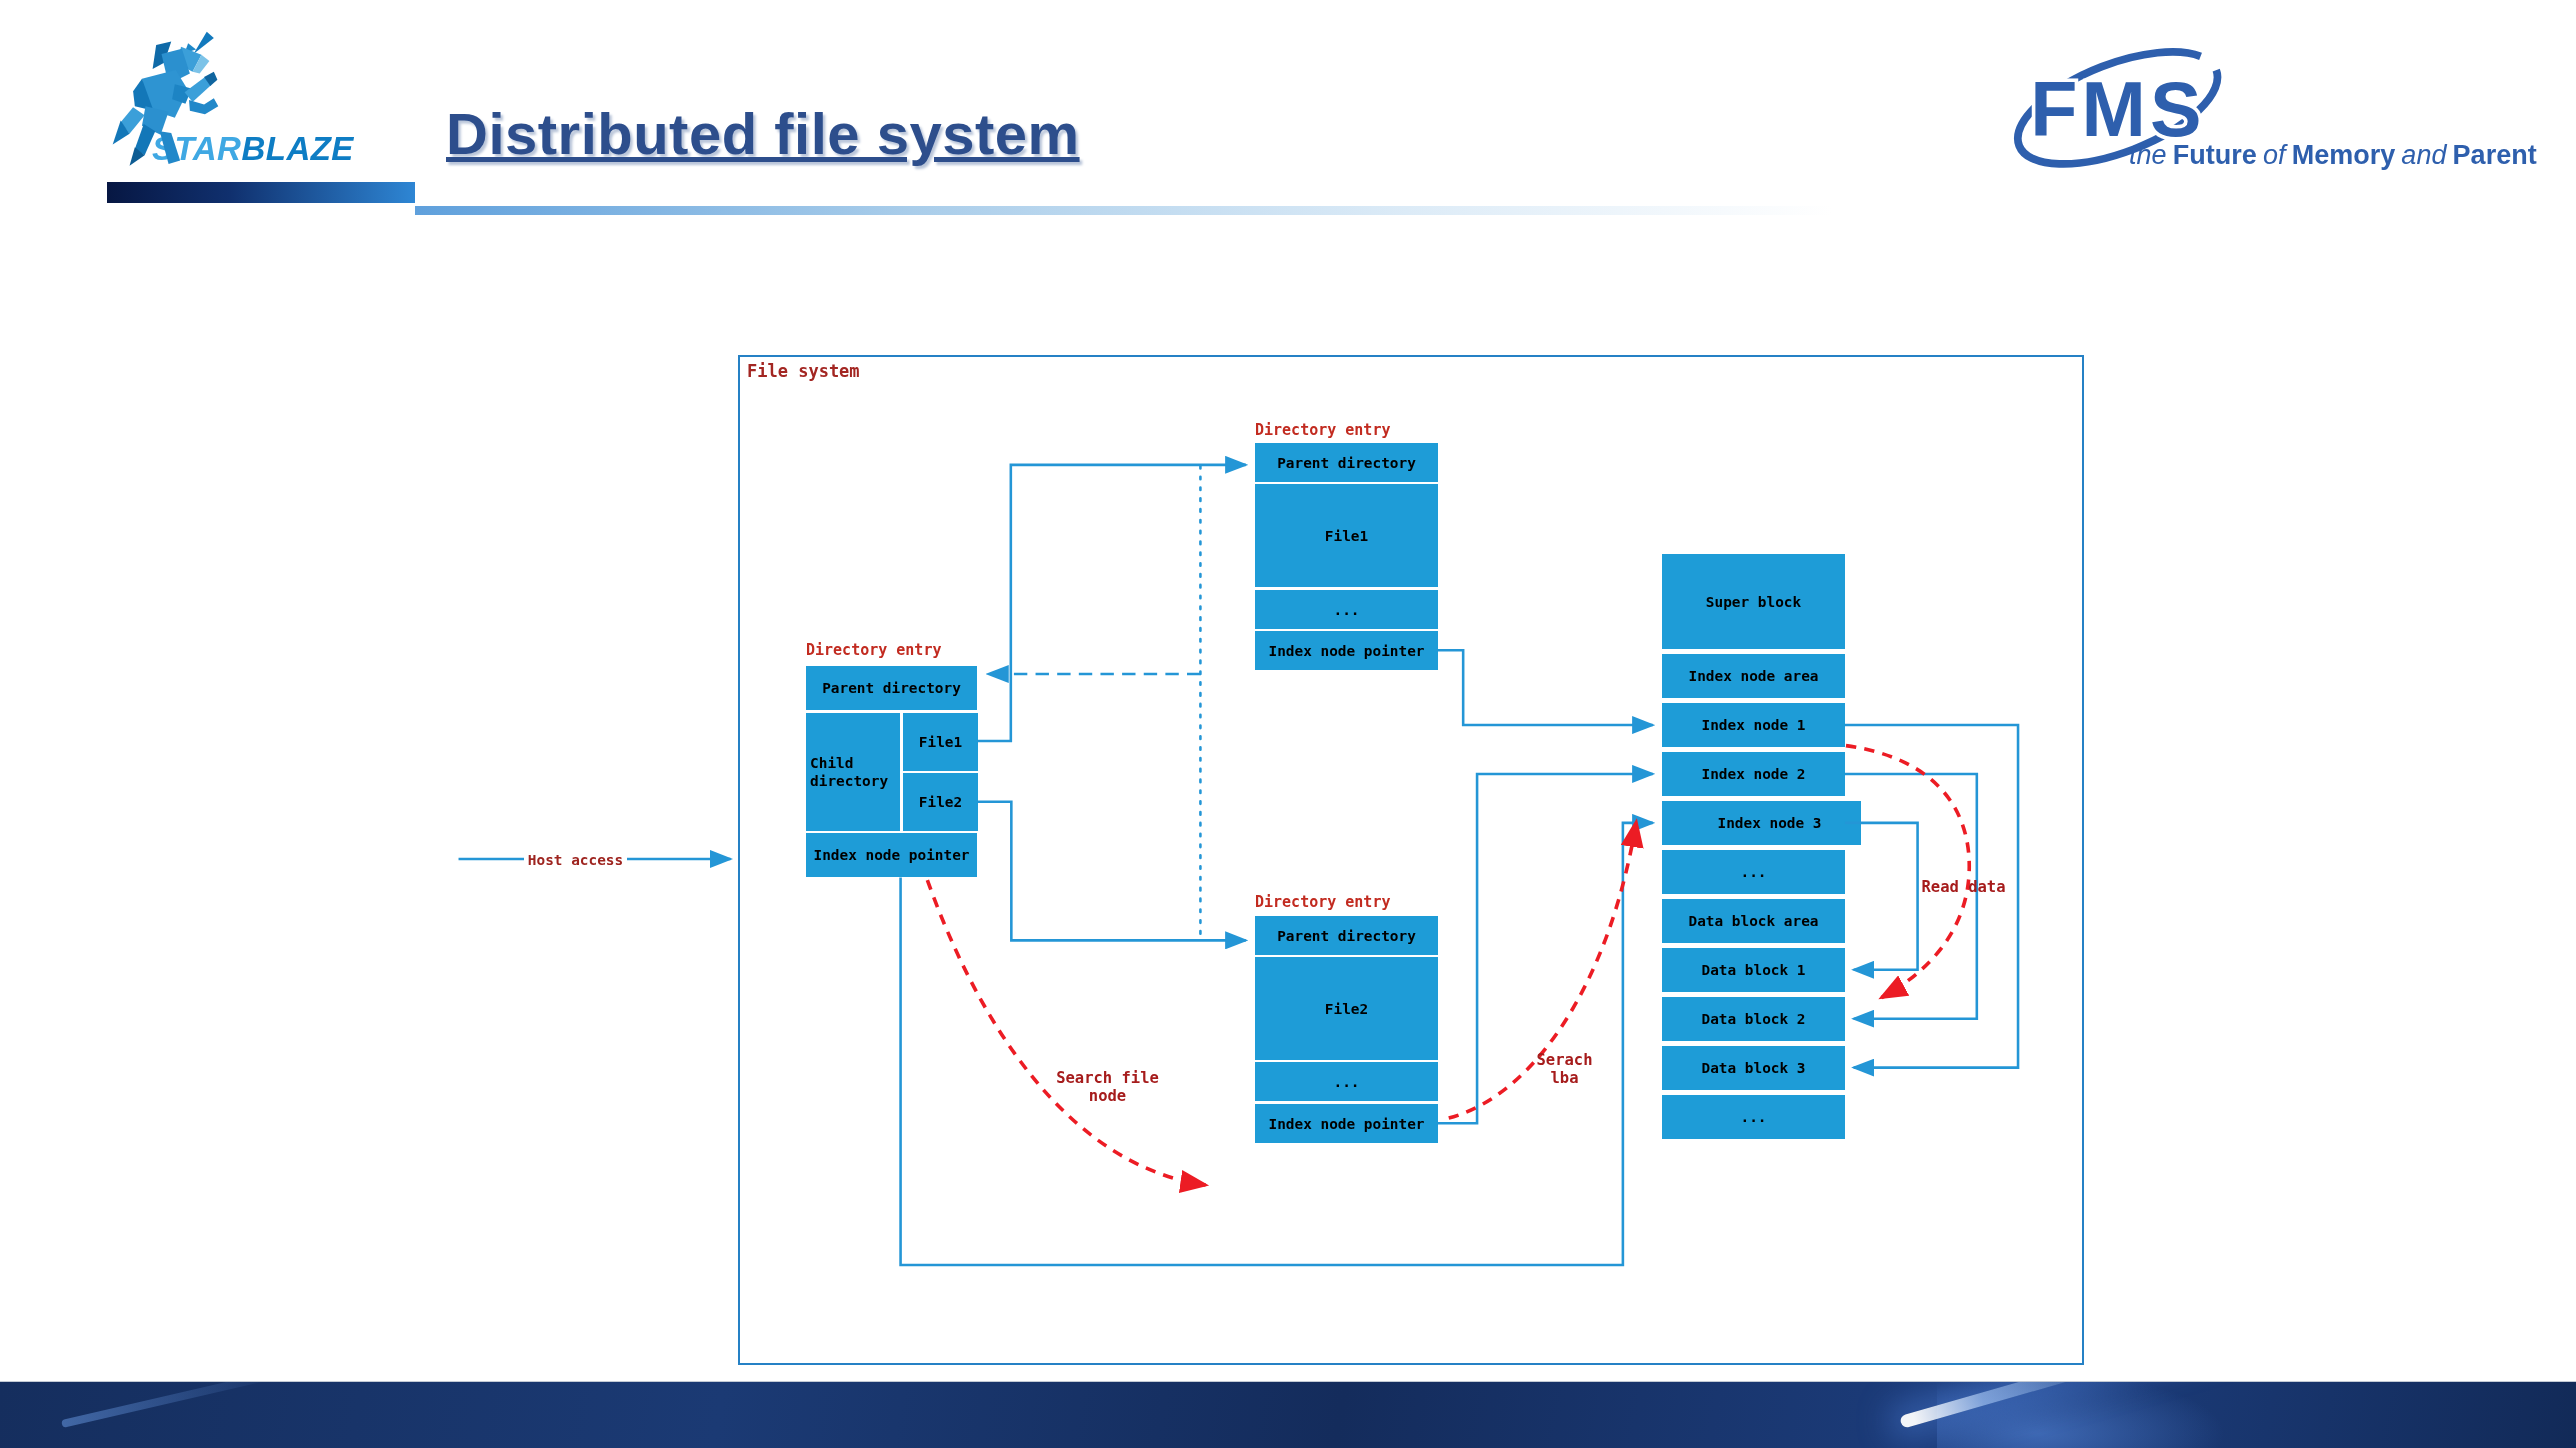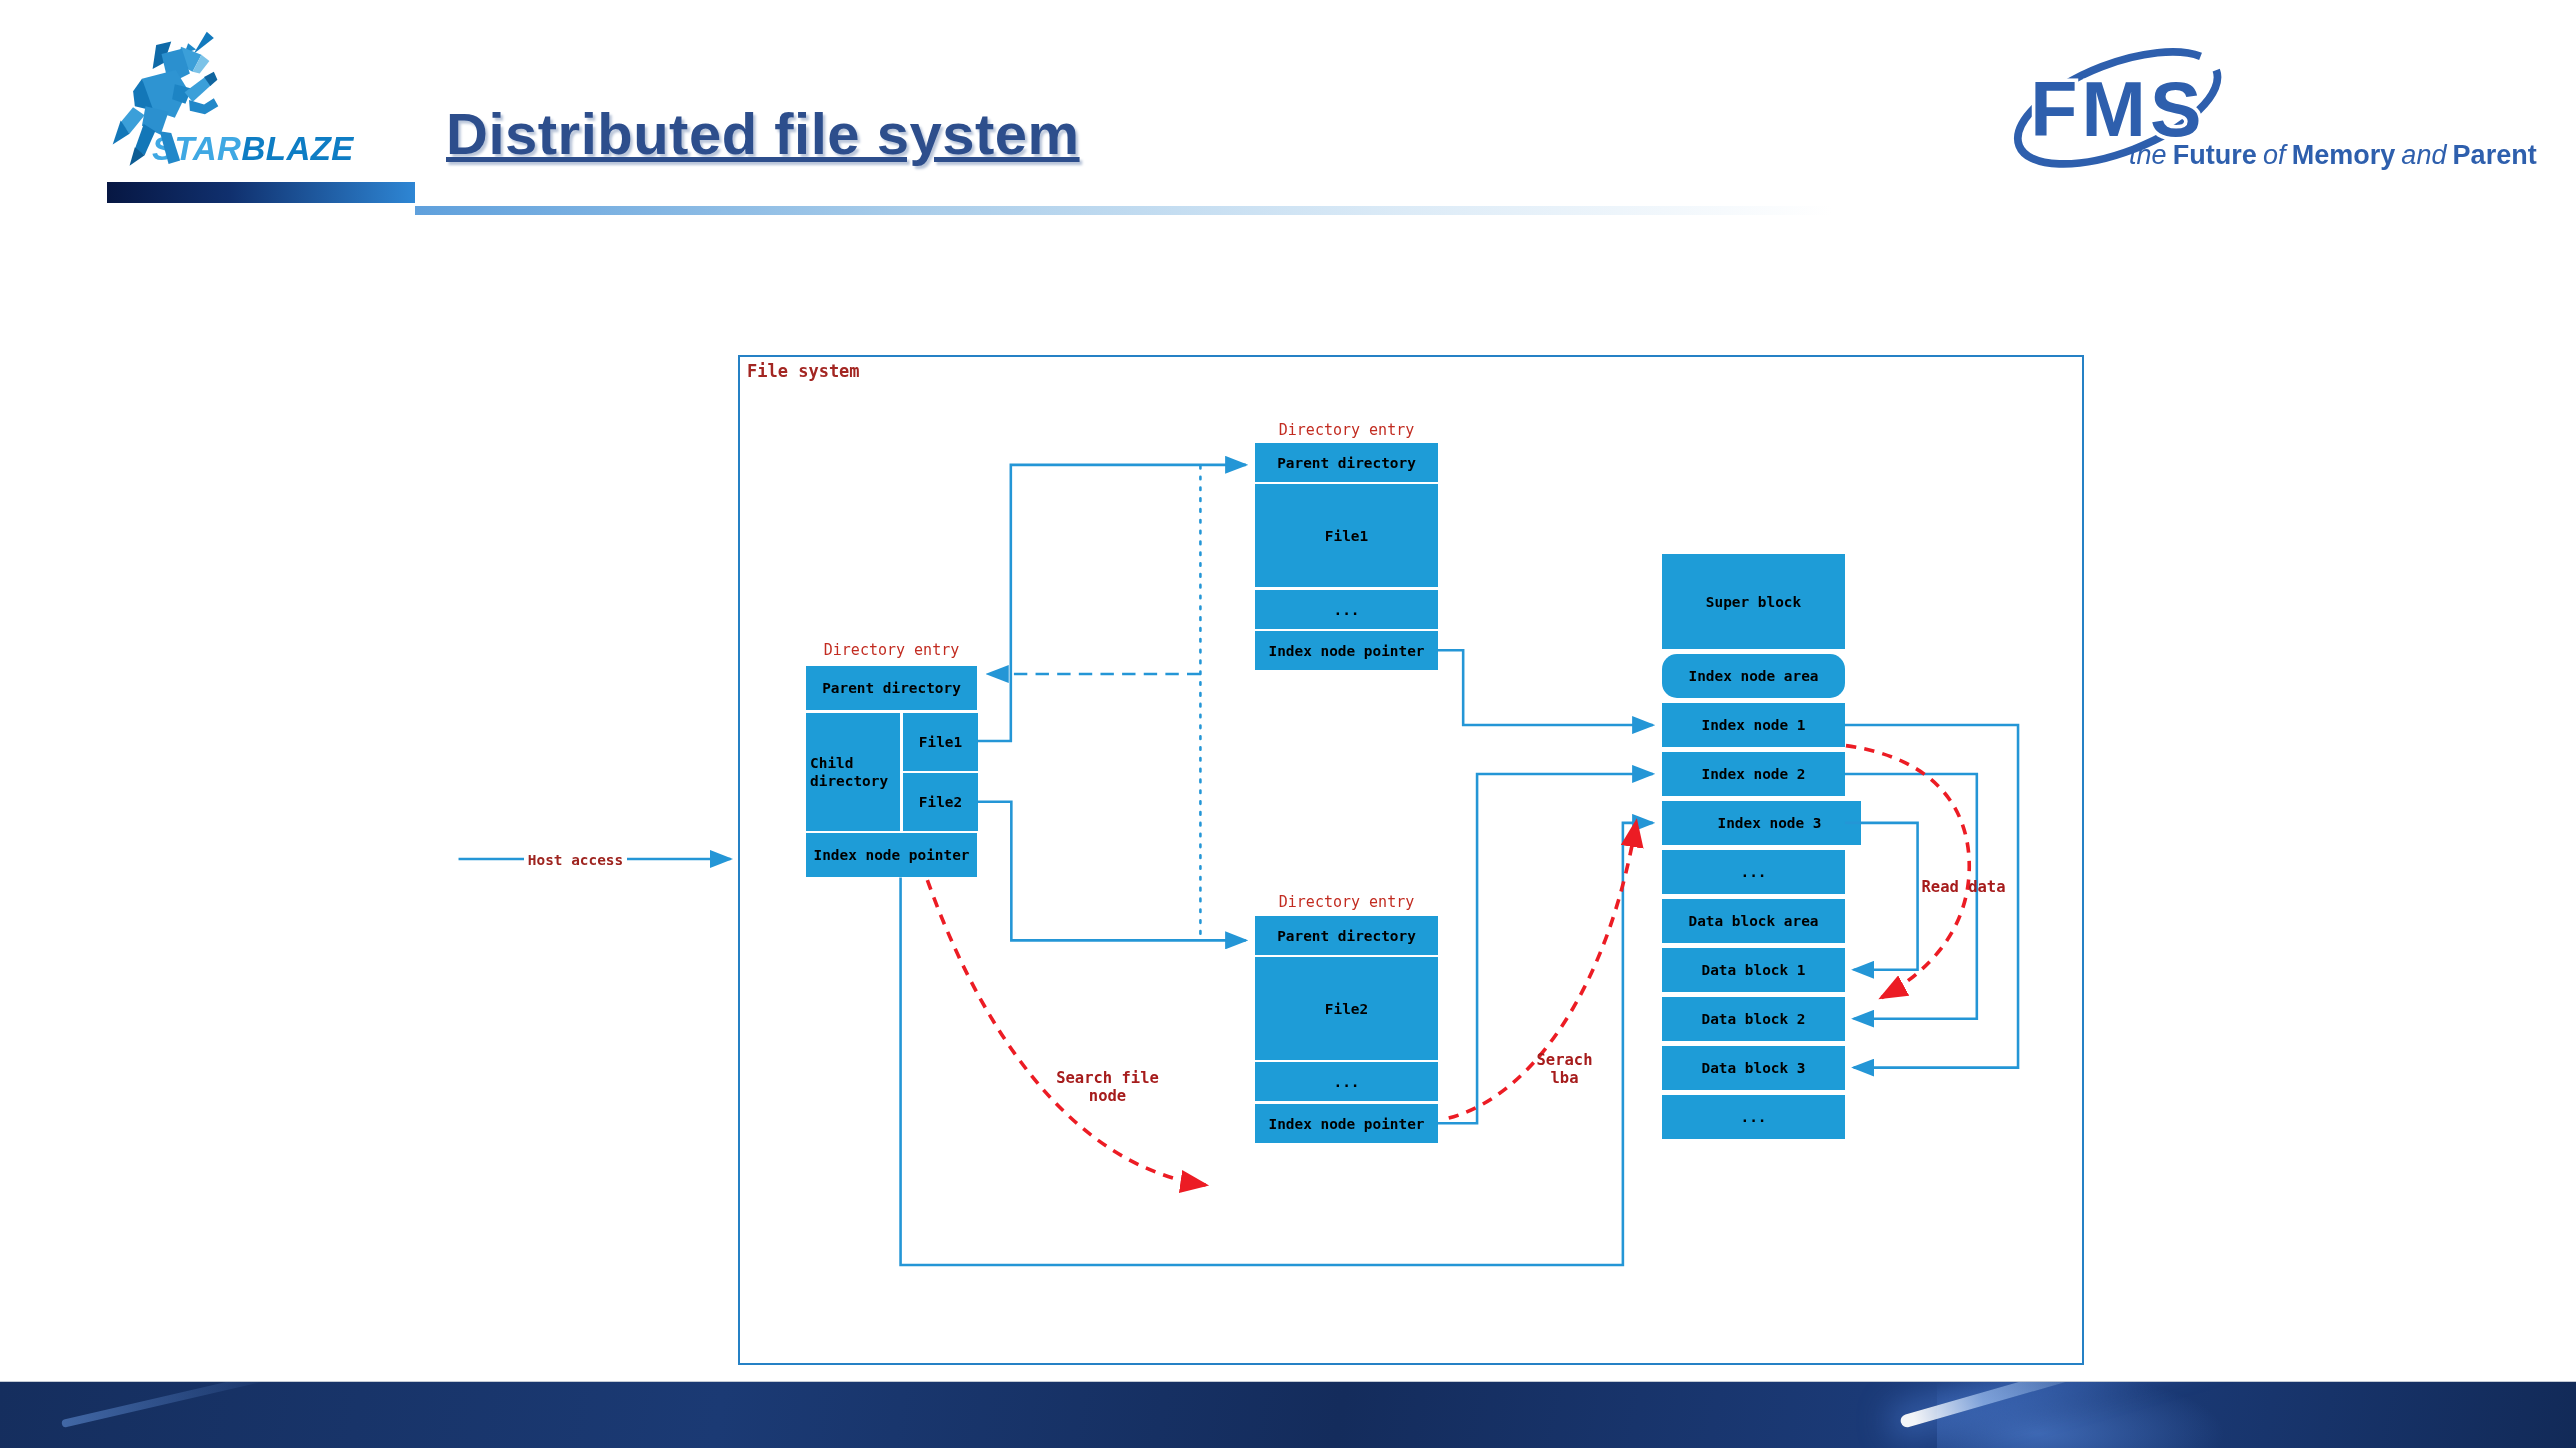"Directory entry" .entry-label { font-weight: normal -> bold; text-align: center -> left }
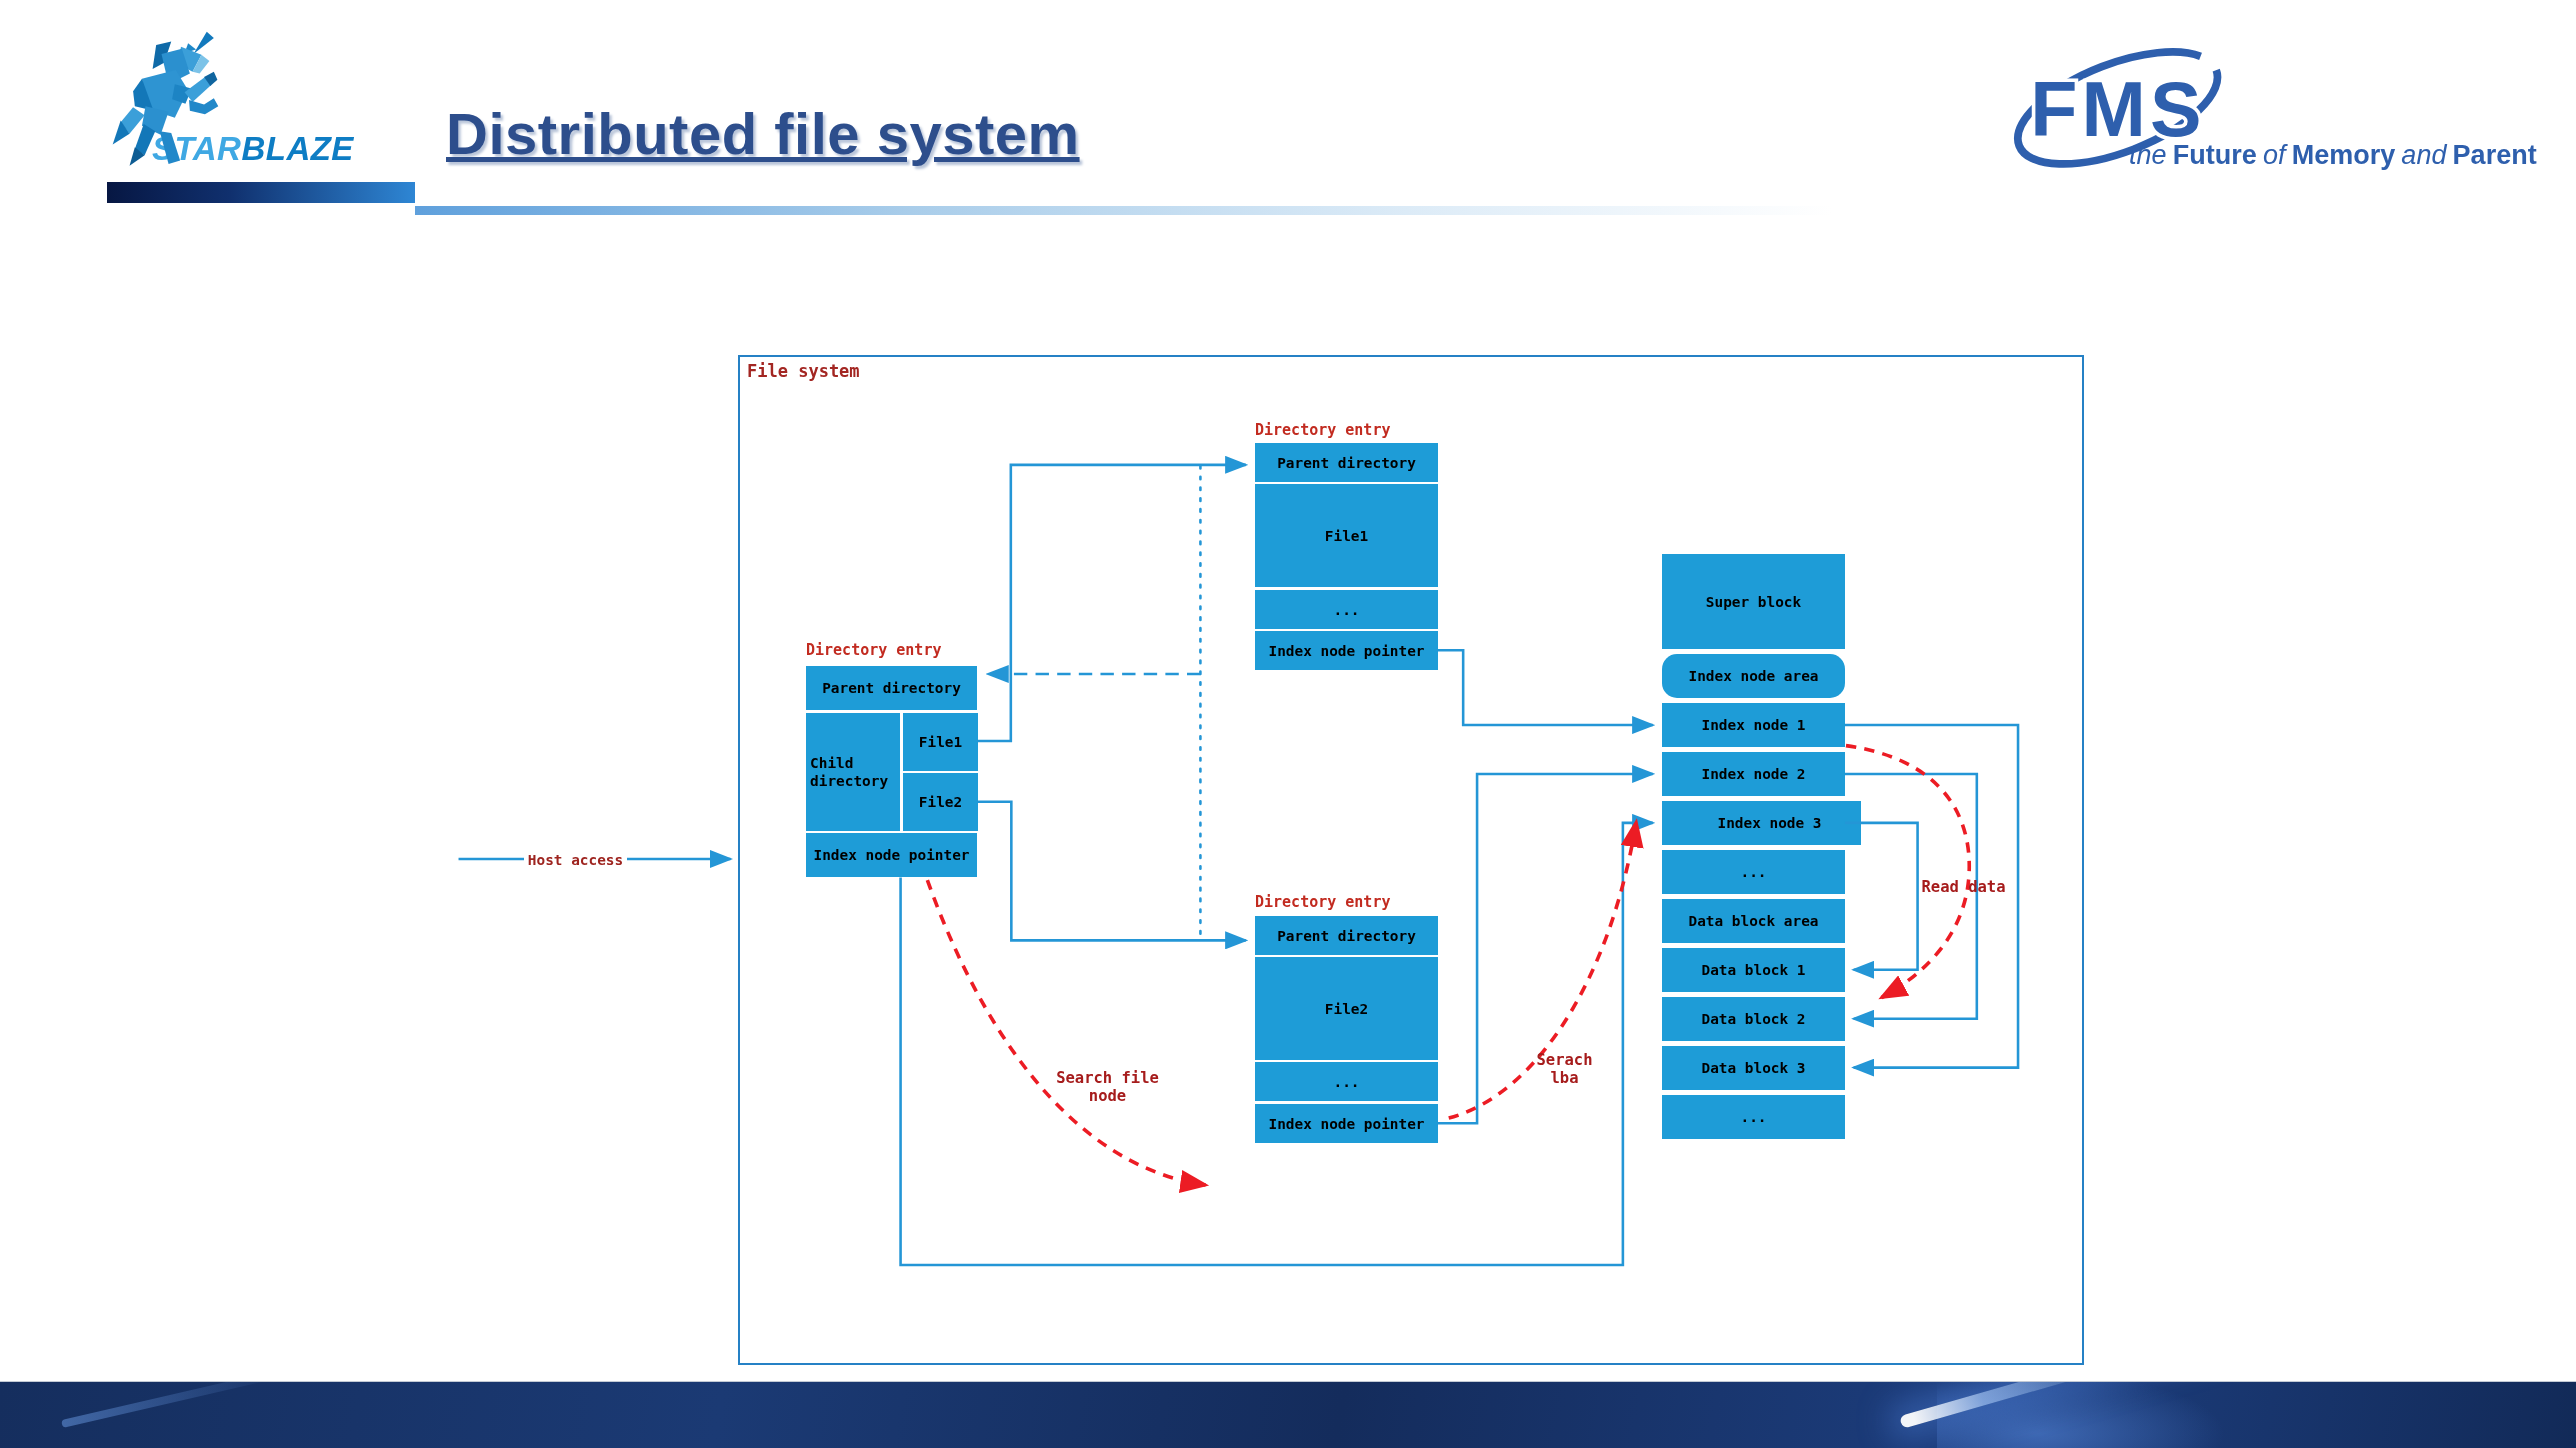"Index node area" div.bx { border-radius: 15px -> none }
